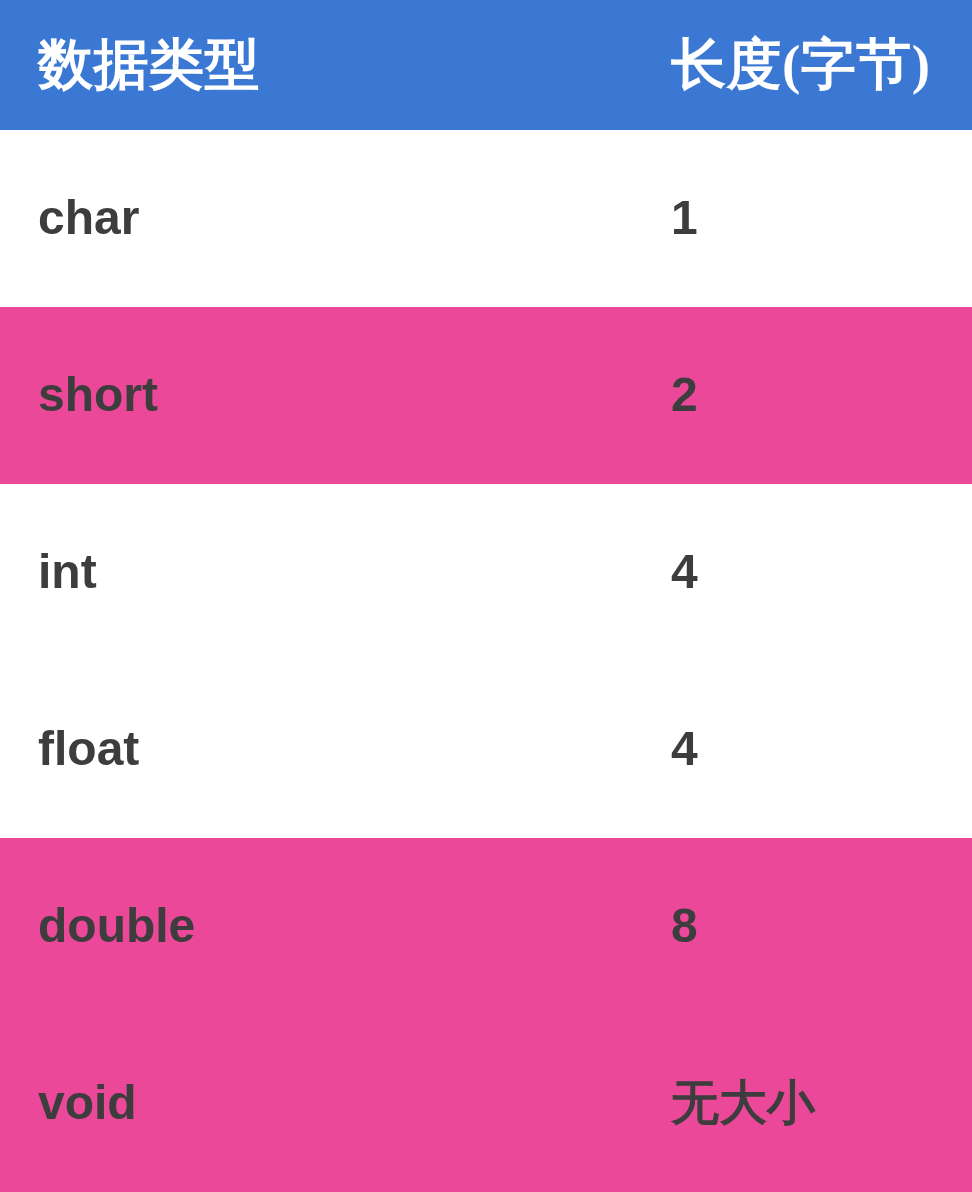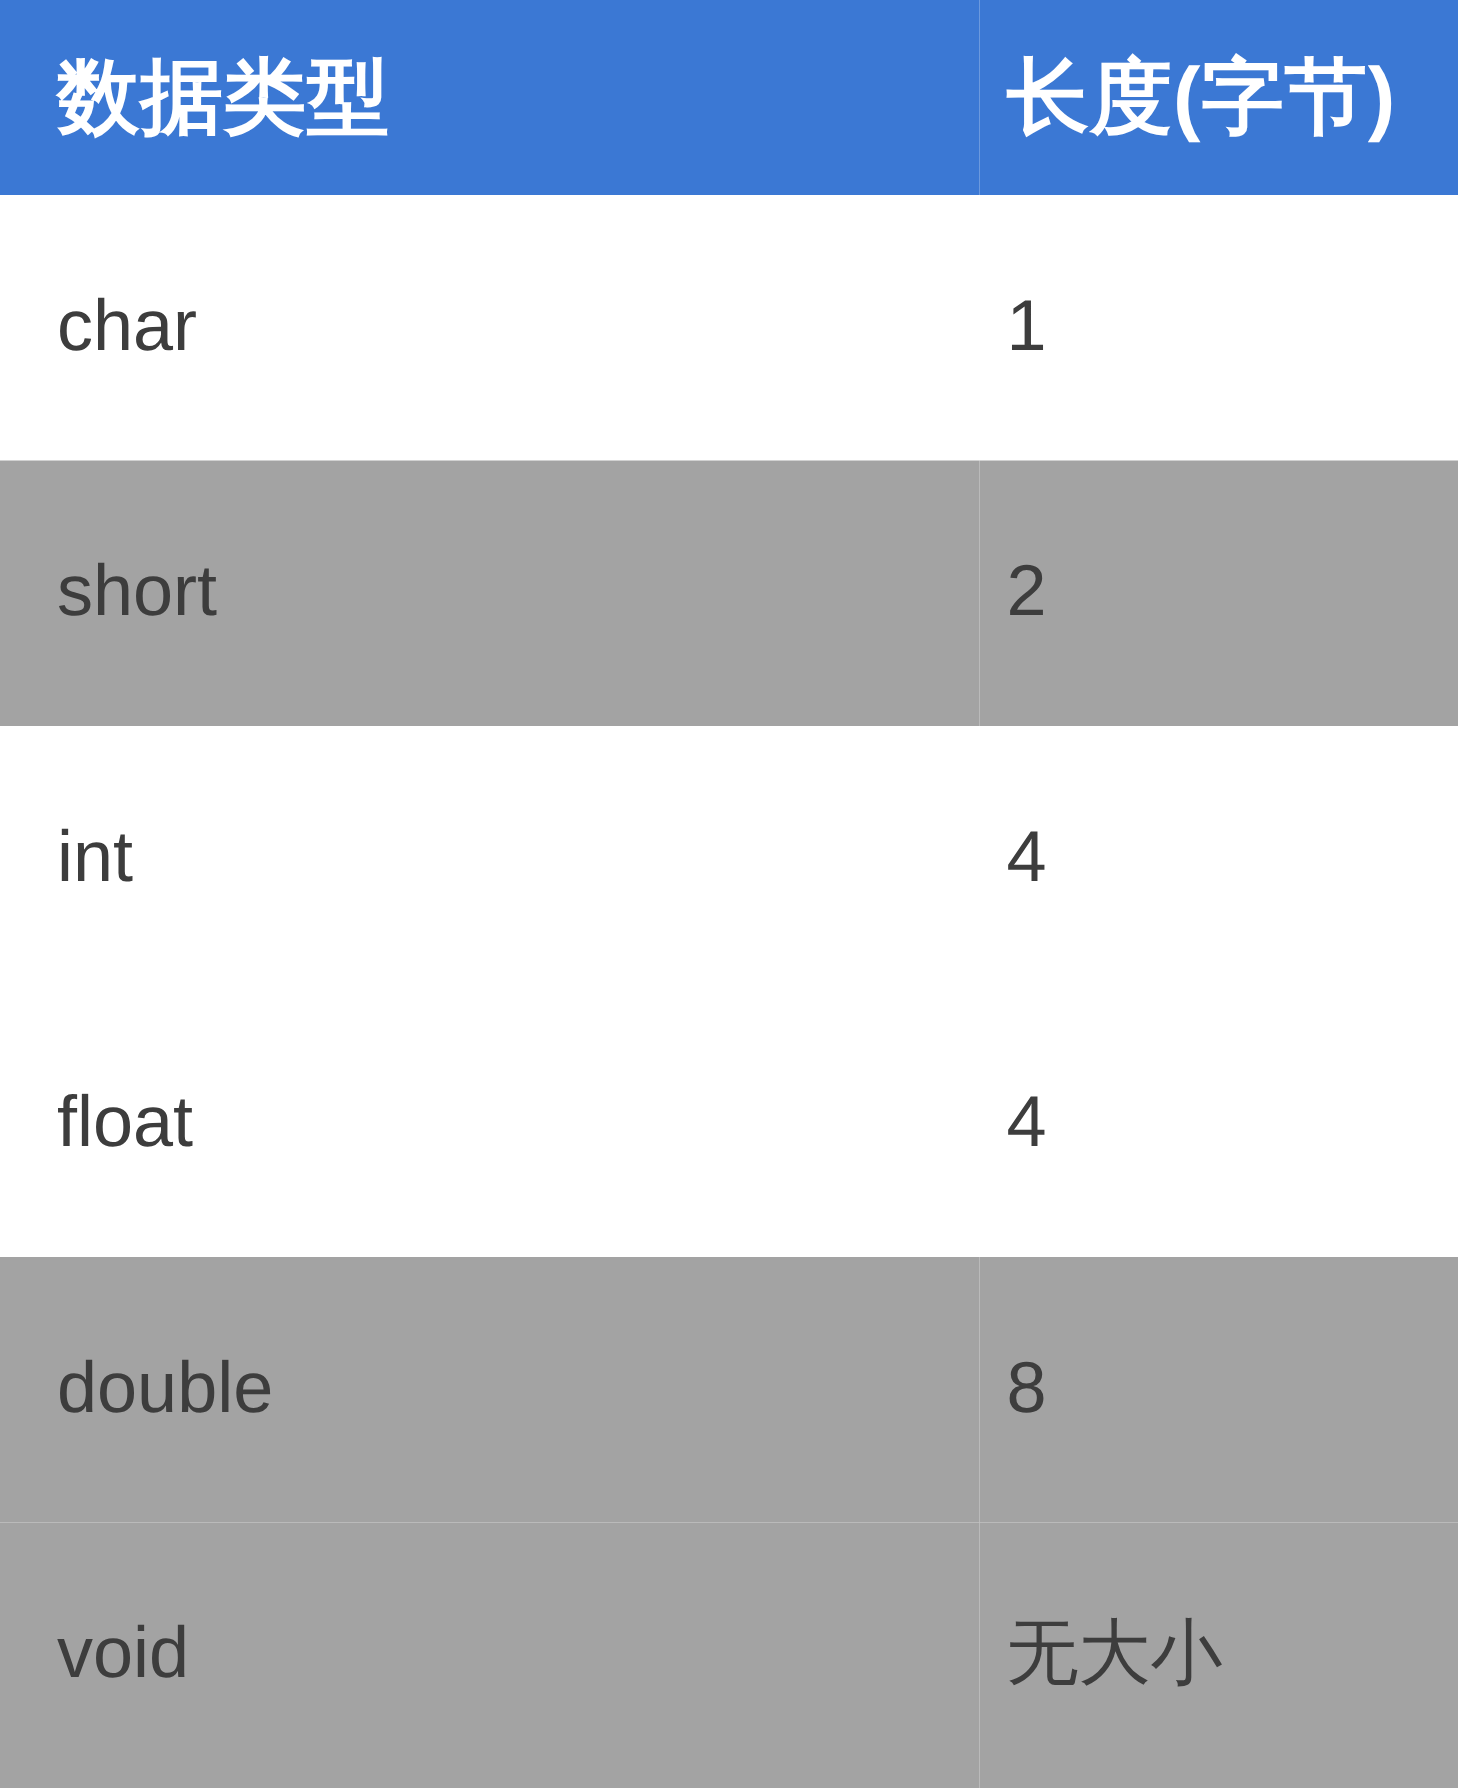"长度(字节)" thead th.size-head { font-family: none -> Liberation Serif, serif }
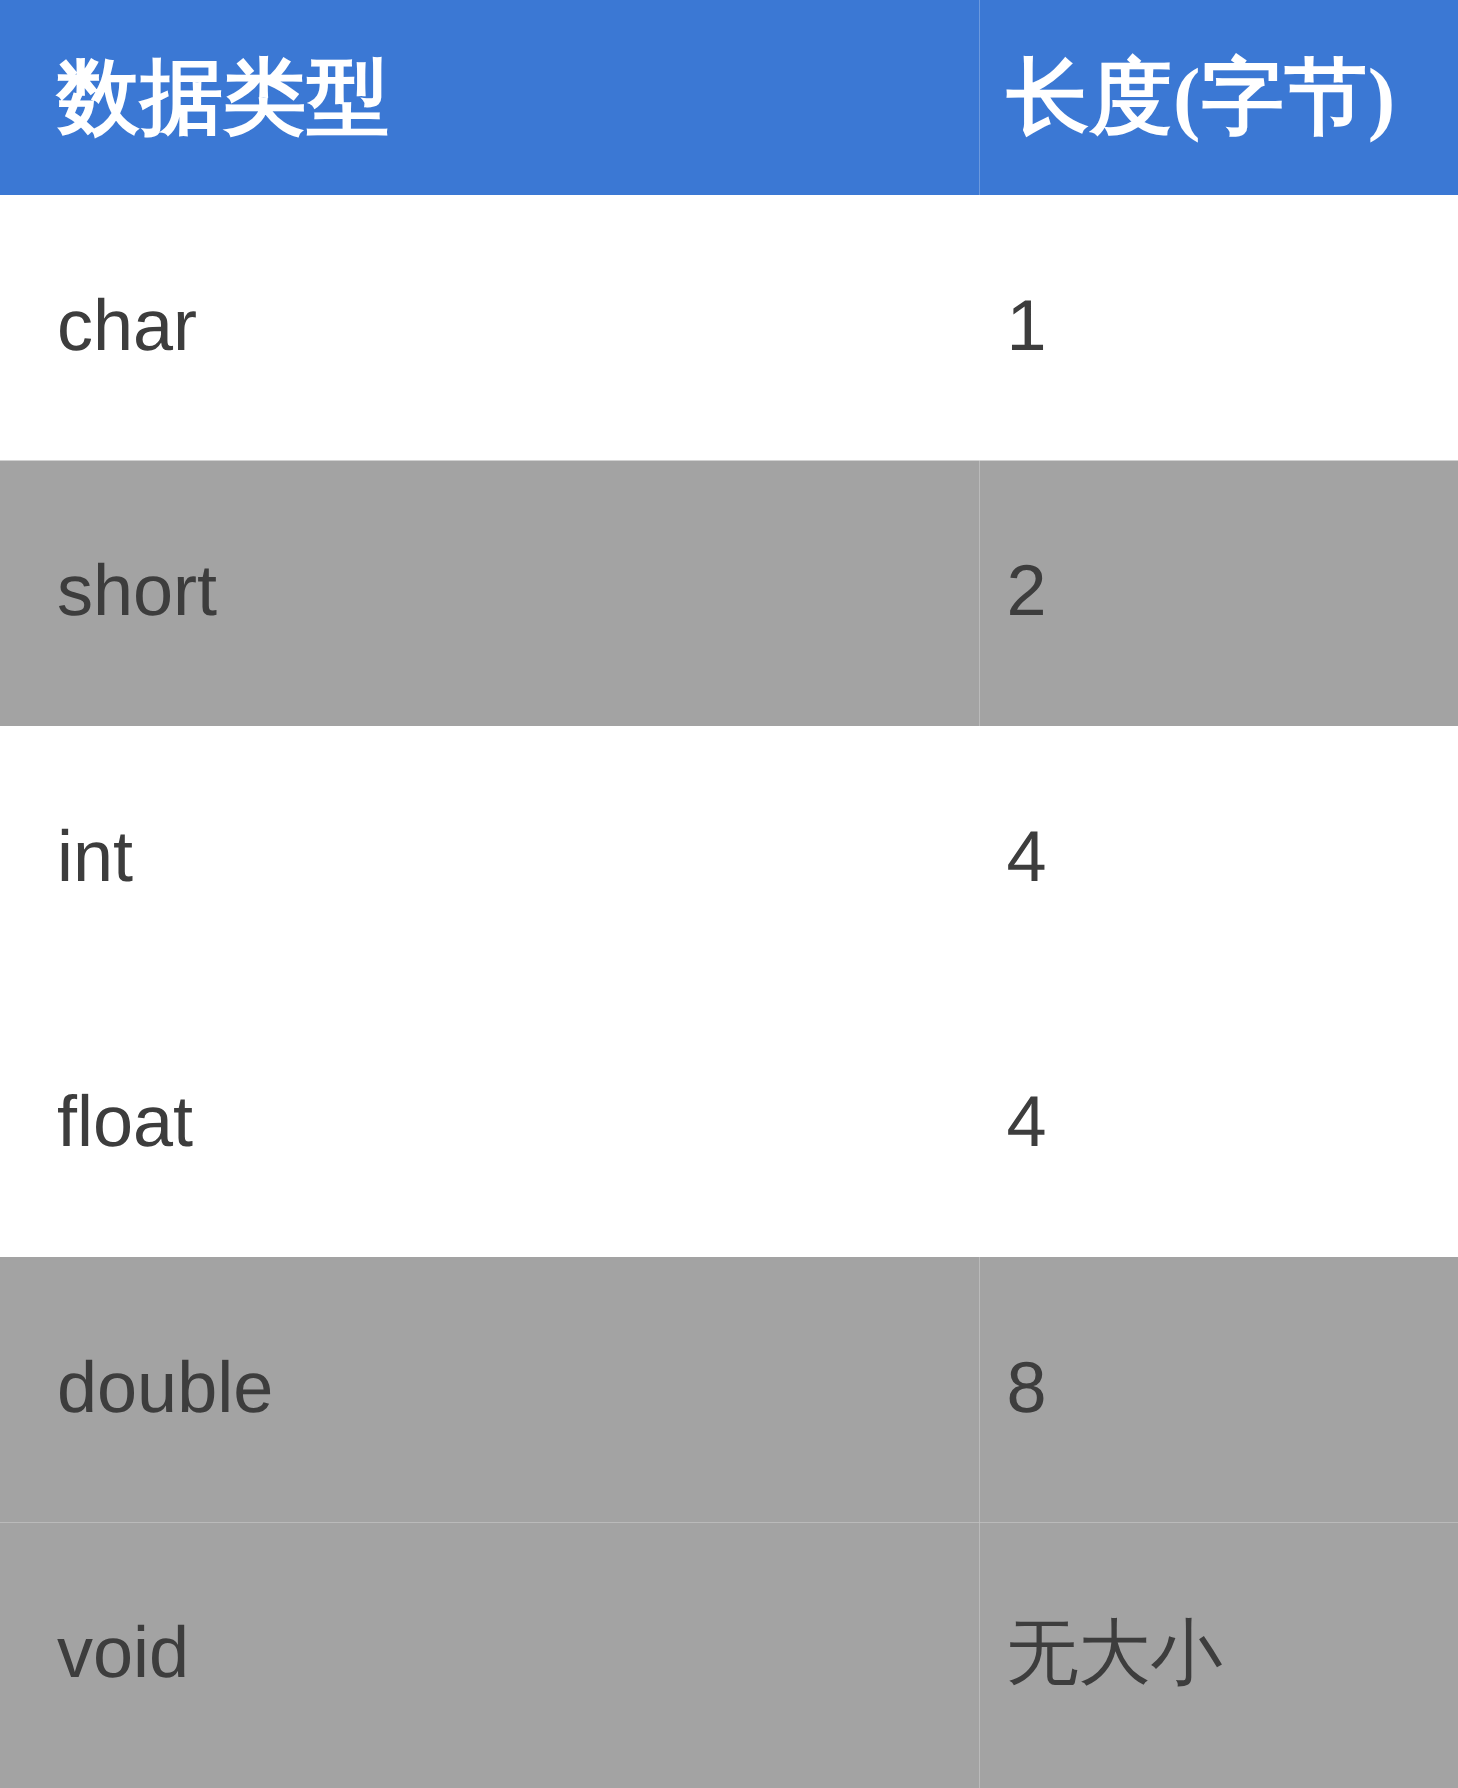"char" tbody td { font-weight: 400 -> 700 }
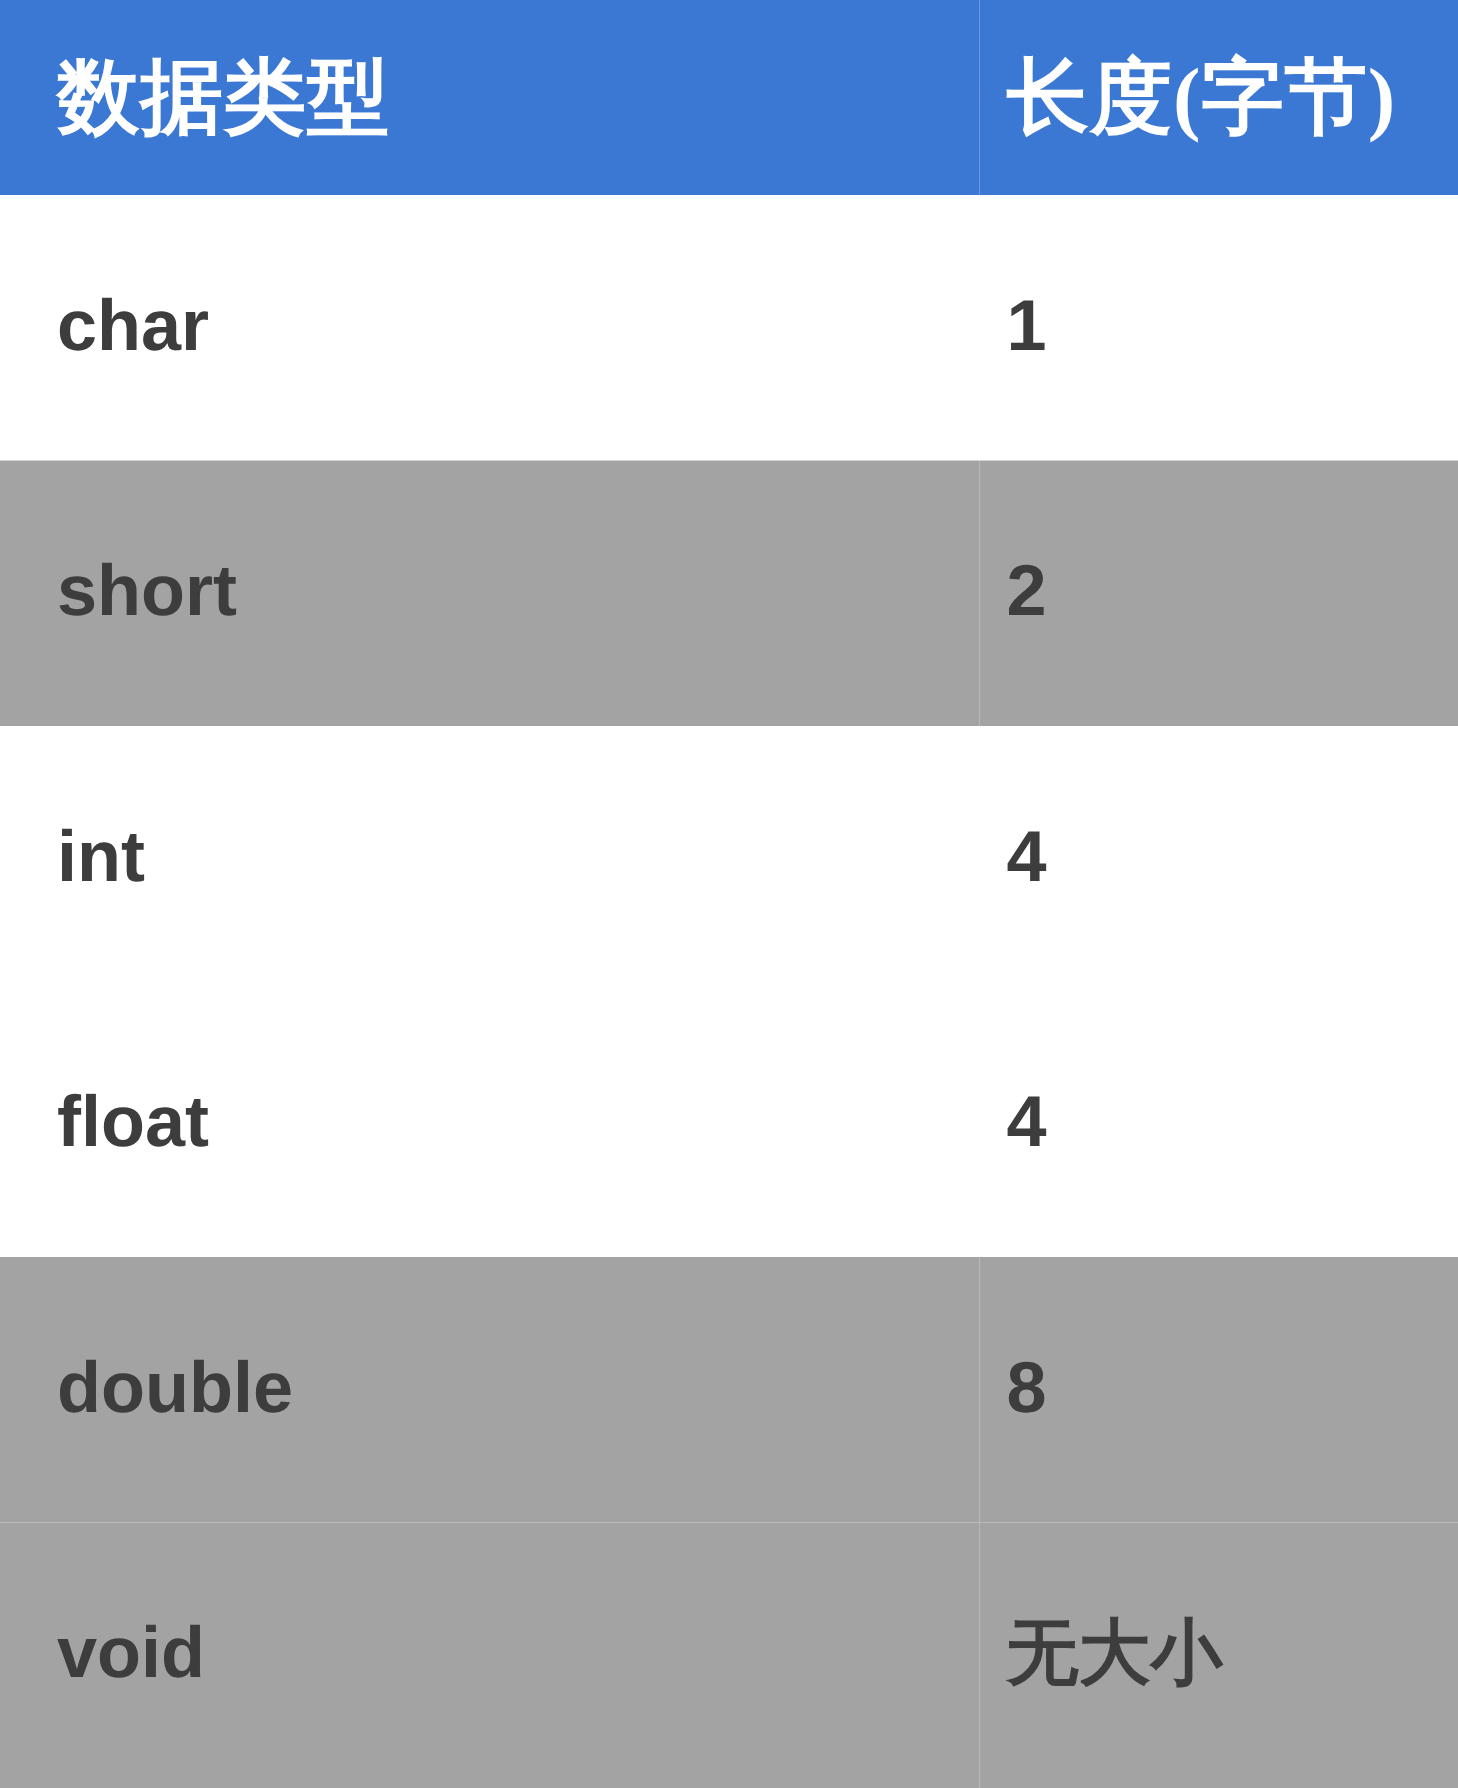"short" tbody tr.row-even { background: #a3a3a3 -> #ec4899 }
